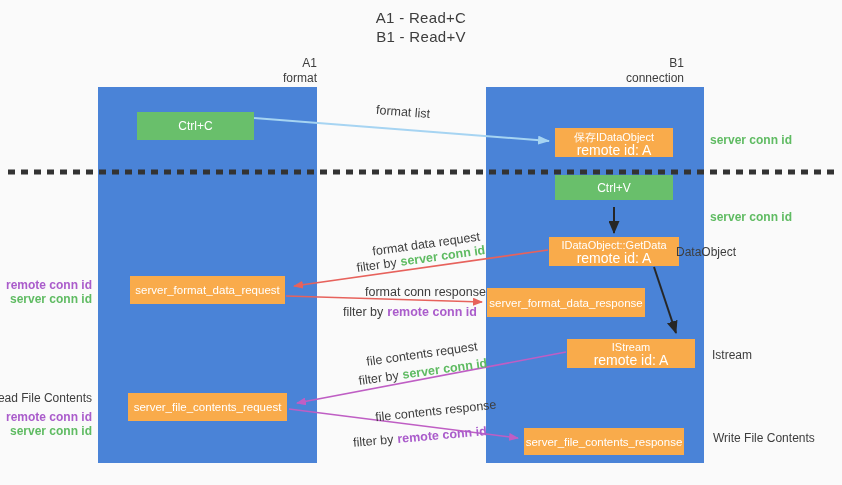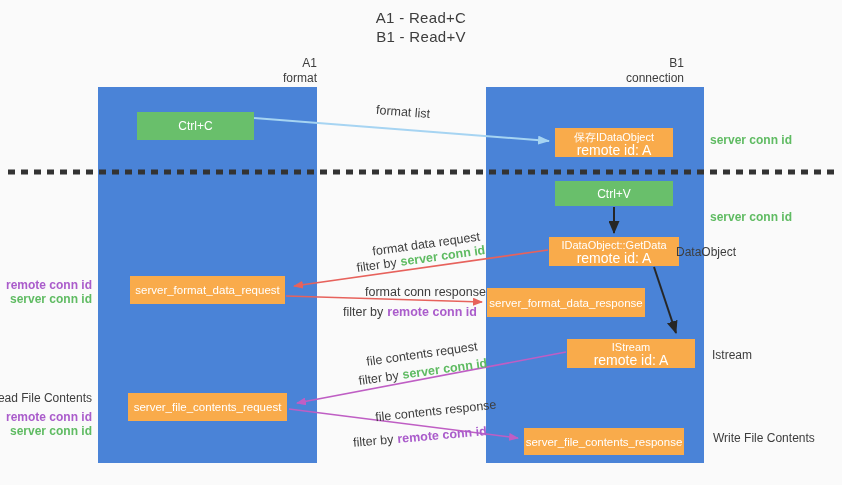"Ctrl+V" div.node { top: 181px -> 175px }
